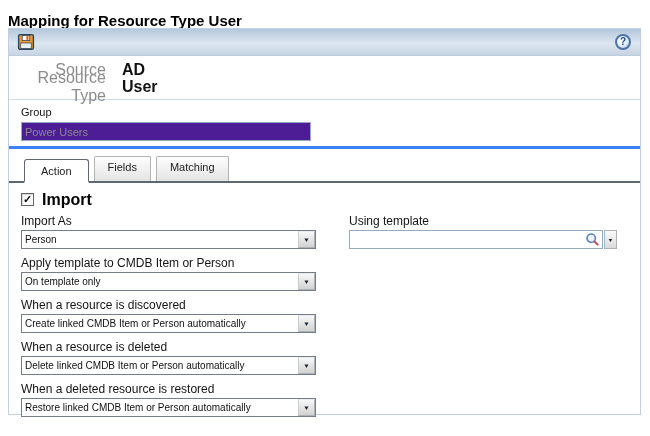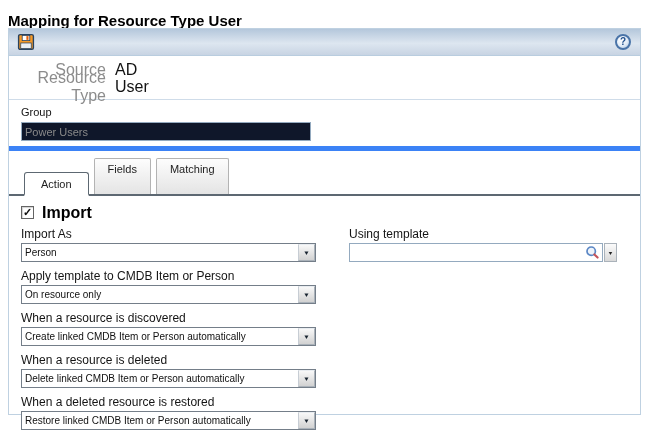"AD" .info-value { font-weight: normal -> bold; margin-left: 9px -> 16px }
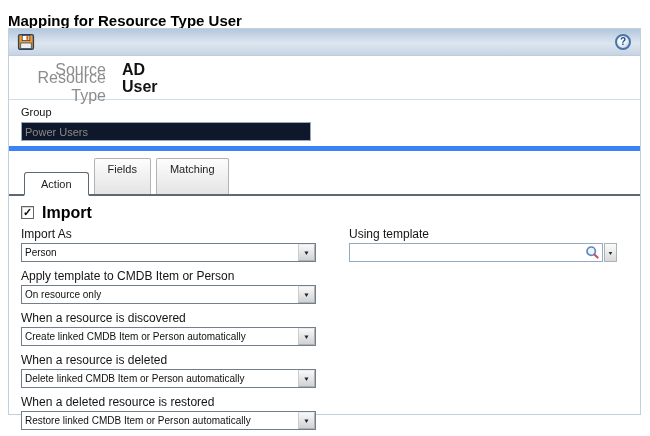"Group" .group-sec { border-bottom: 5px solid #3b82f6 -> 3px solid #3b82f6 }
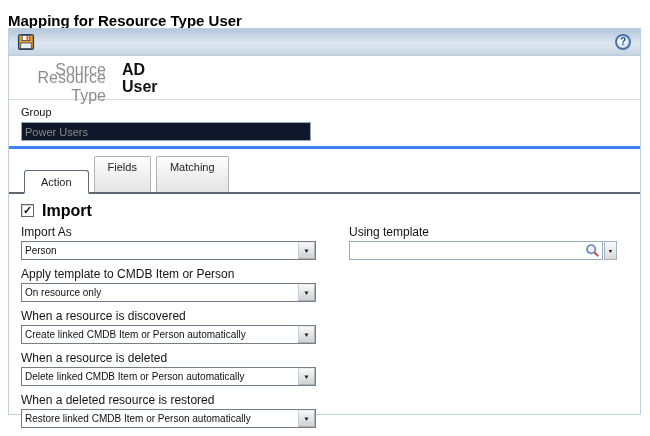"Power Users" .text-input { background: #0f172a -> #4c1d95 }
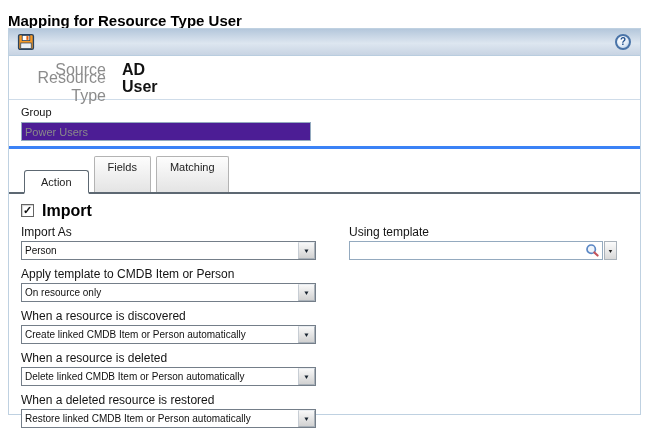"Fields" .tab { padding: 4px 13px 19px -> 4px 13px 8px }
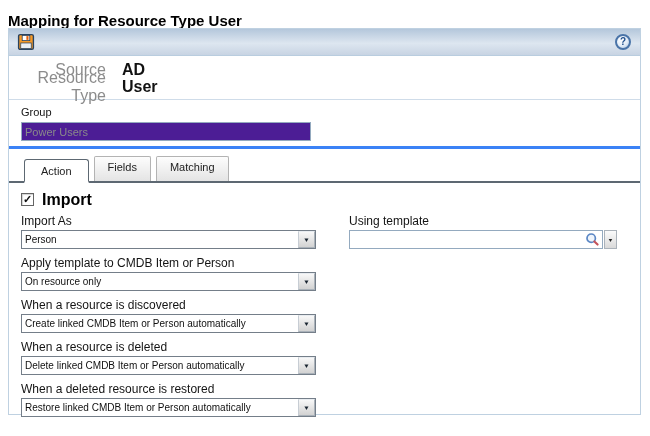"On resource only" span.select-value { text: resource -> template }
